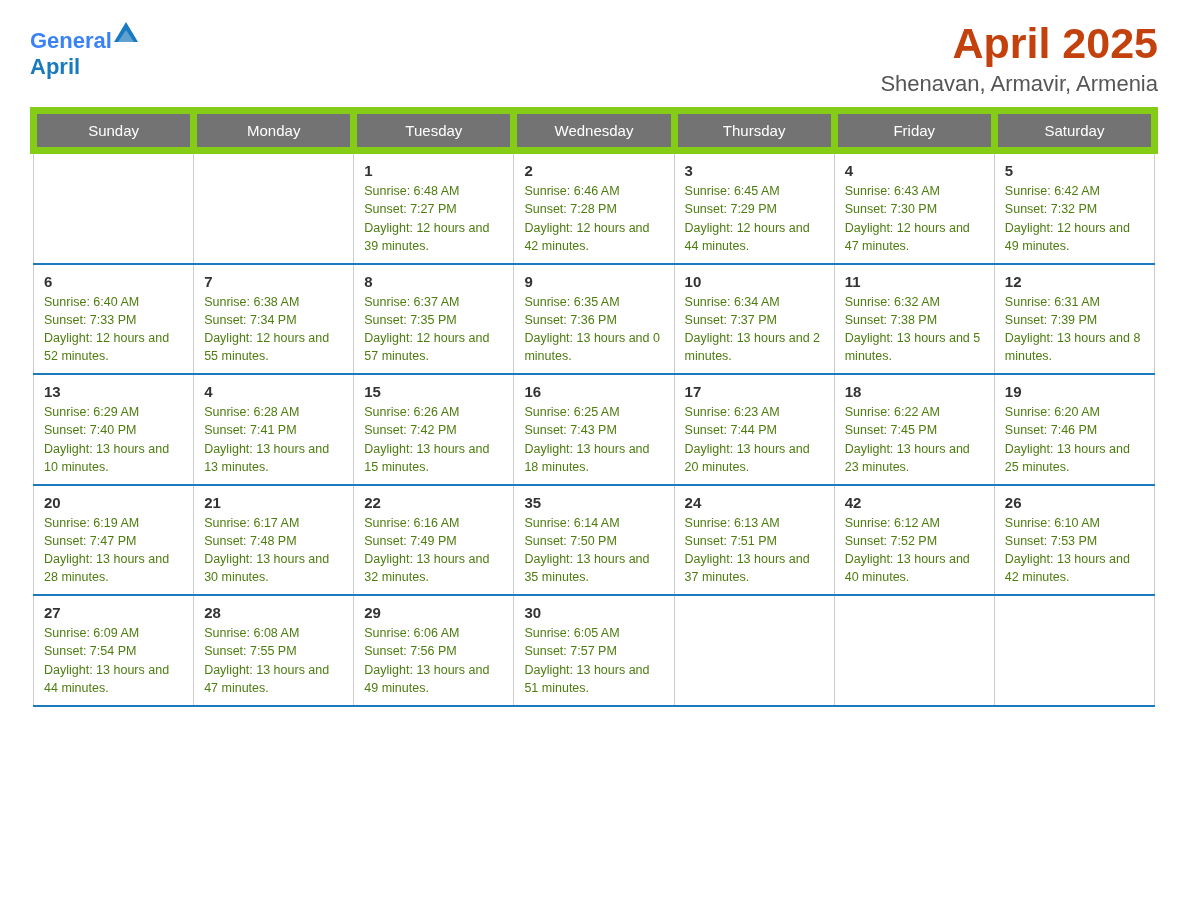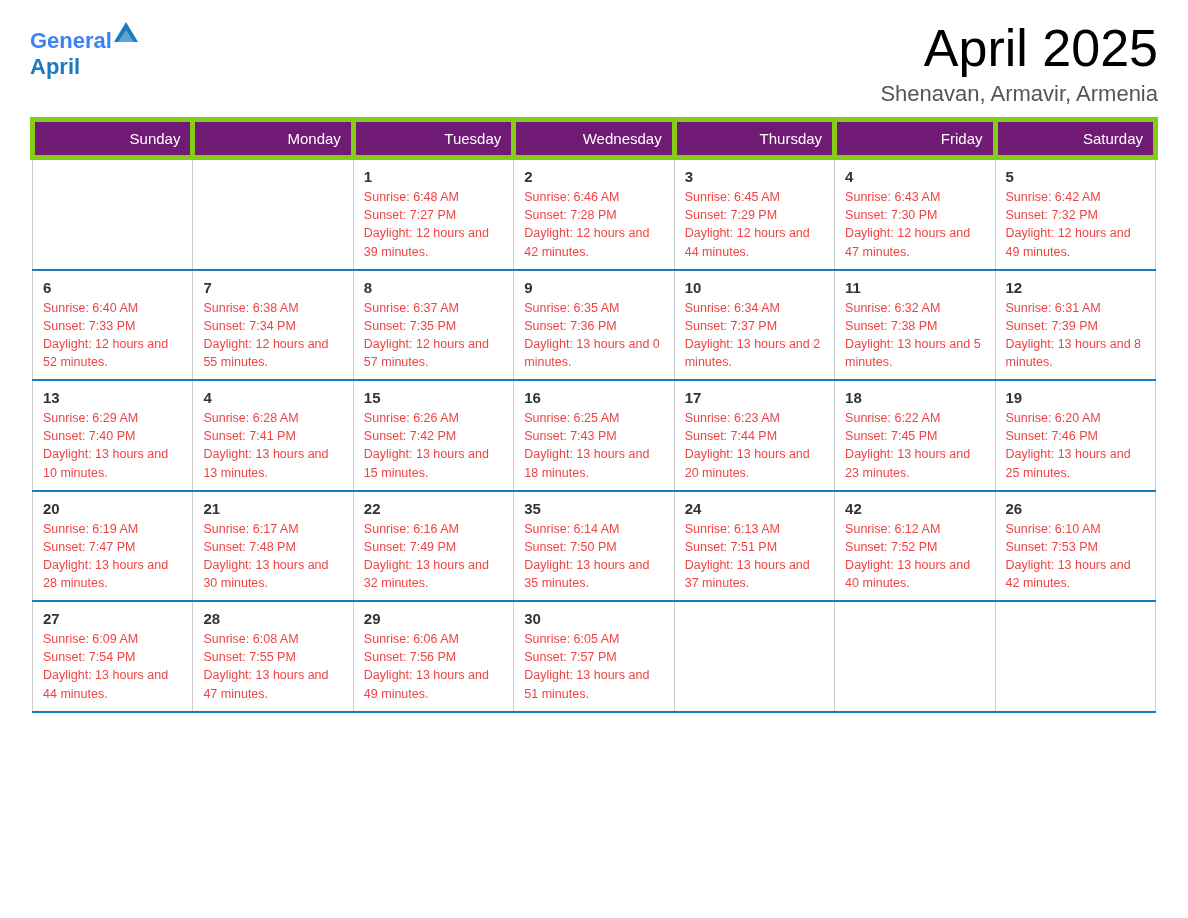"April 2025" .month-title { color: #000000 -> #c2410c; font-size: 52px -> 43px; font-weight: normal -> bold }
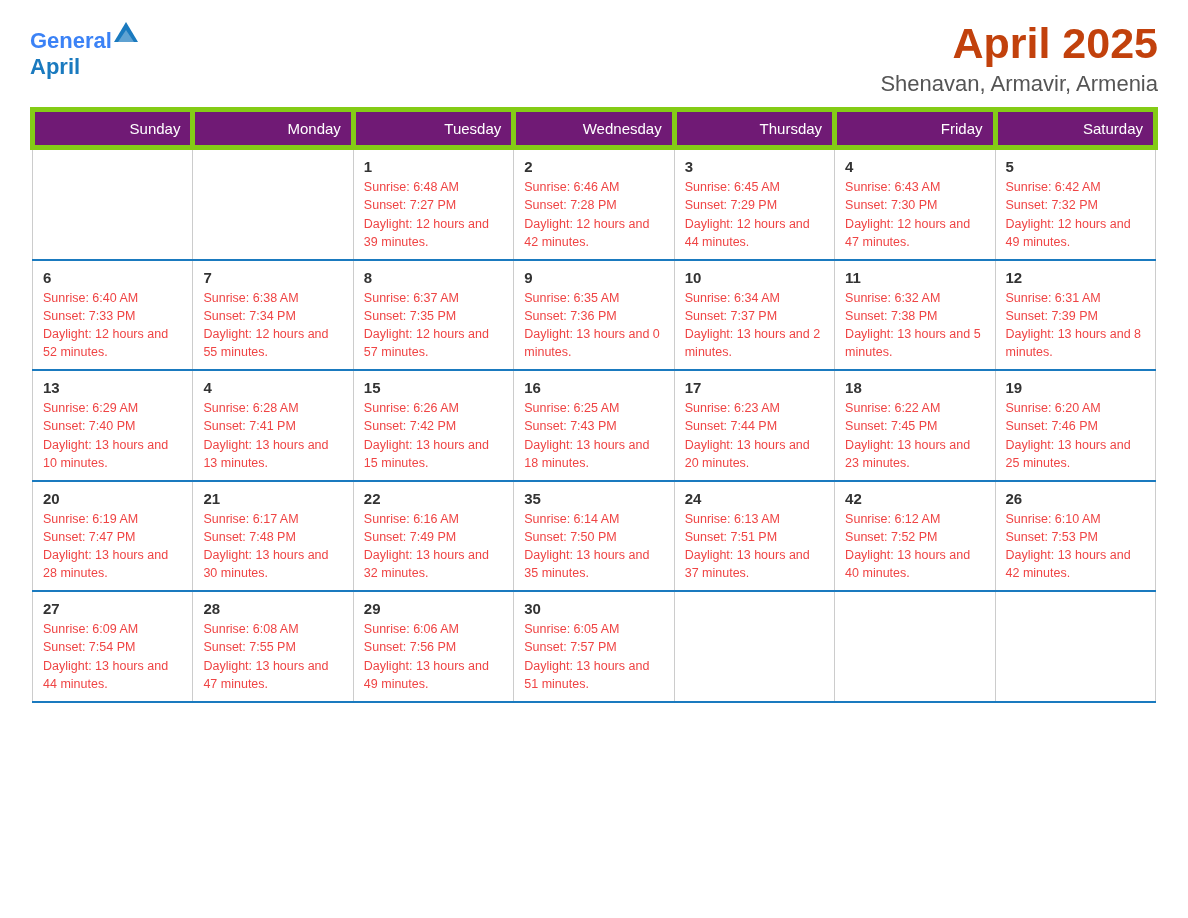"Sunday" thead tr th { background-color: #701a75 -> #737373; border: 5px solid #84cc16 -> 7px solid #84cc16; text-align: right -> center }
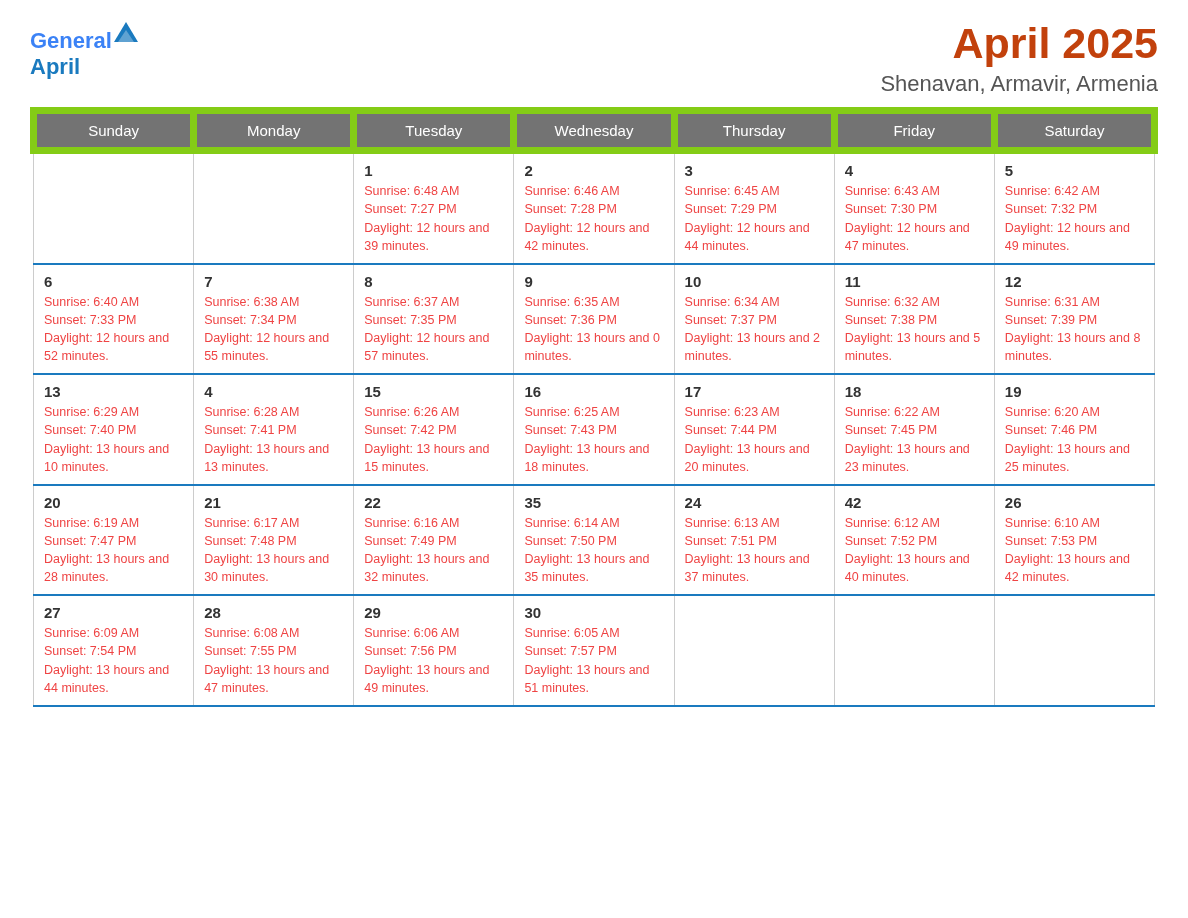"Sunrise: 6:48 AM" .day-info { color: #ef4444 -> #4d7c0f }
